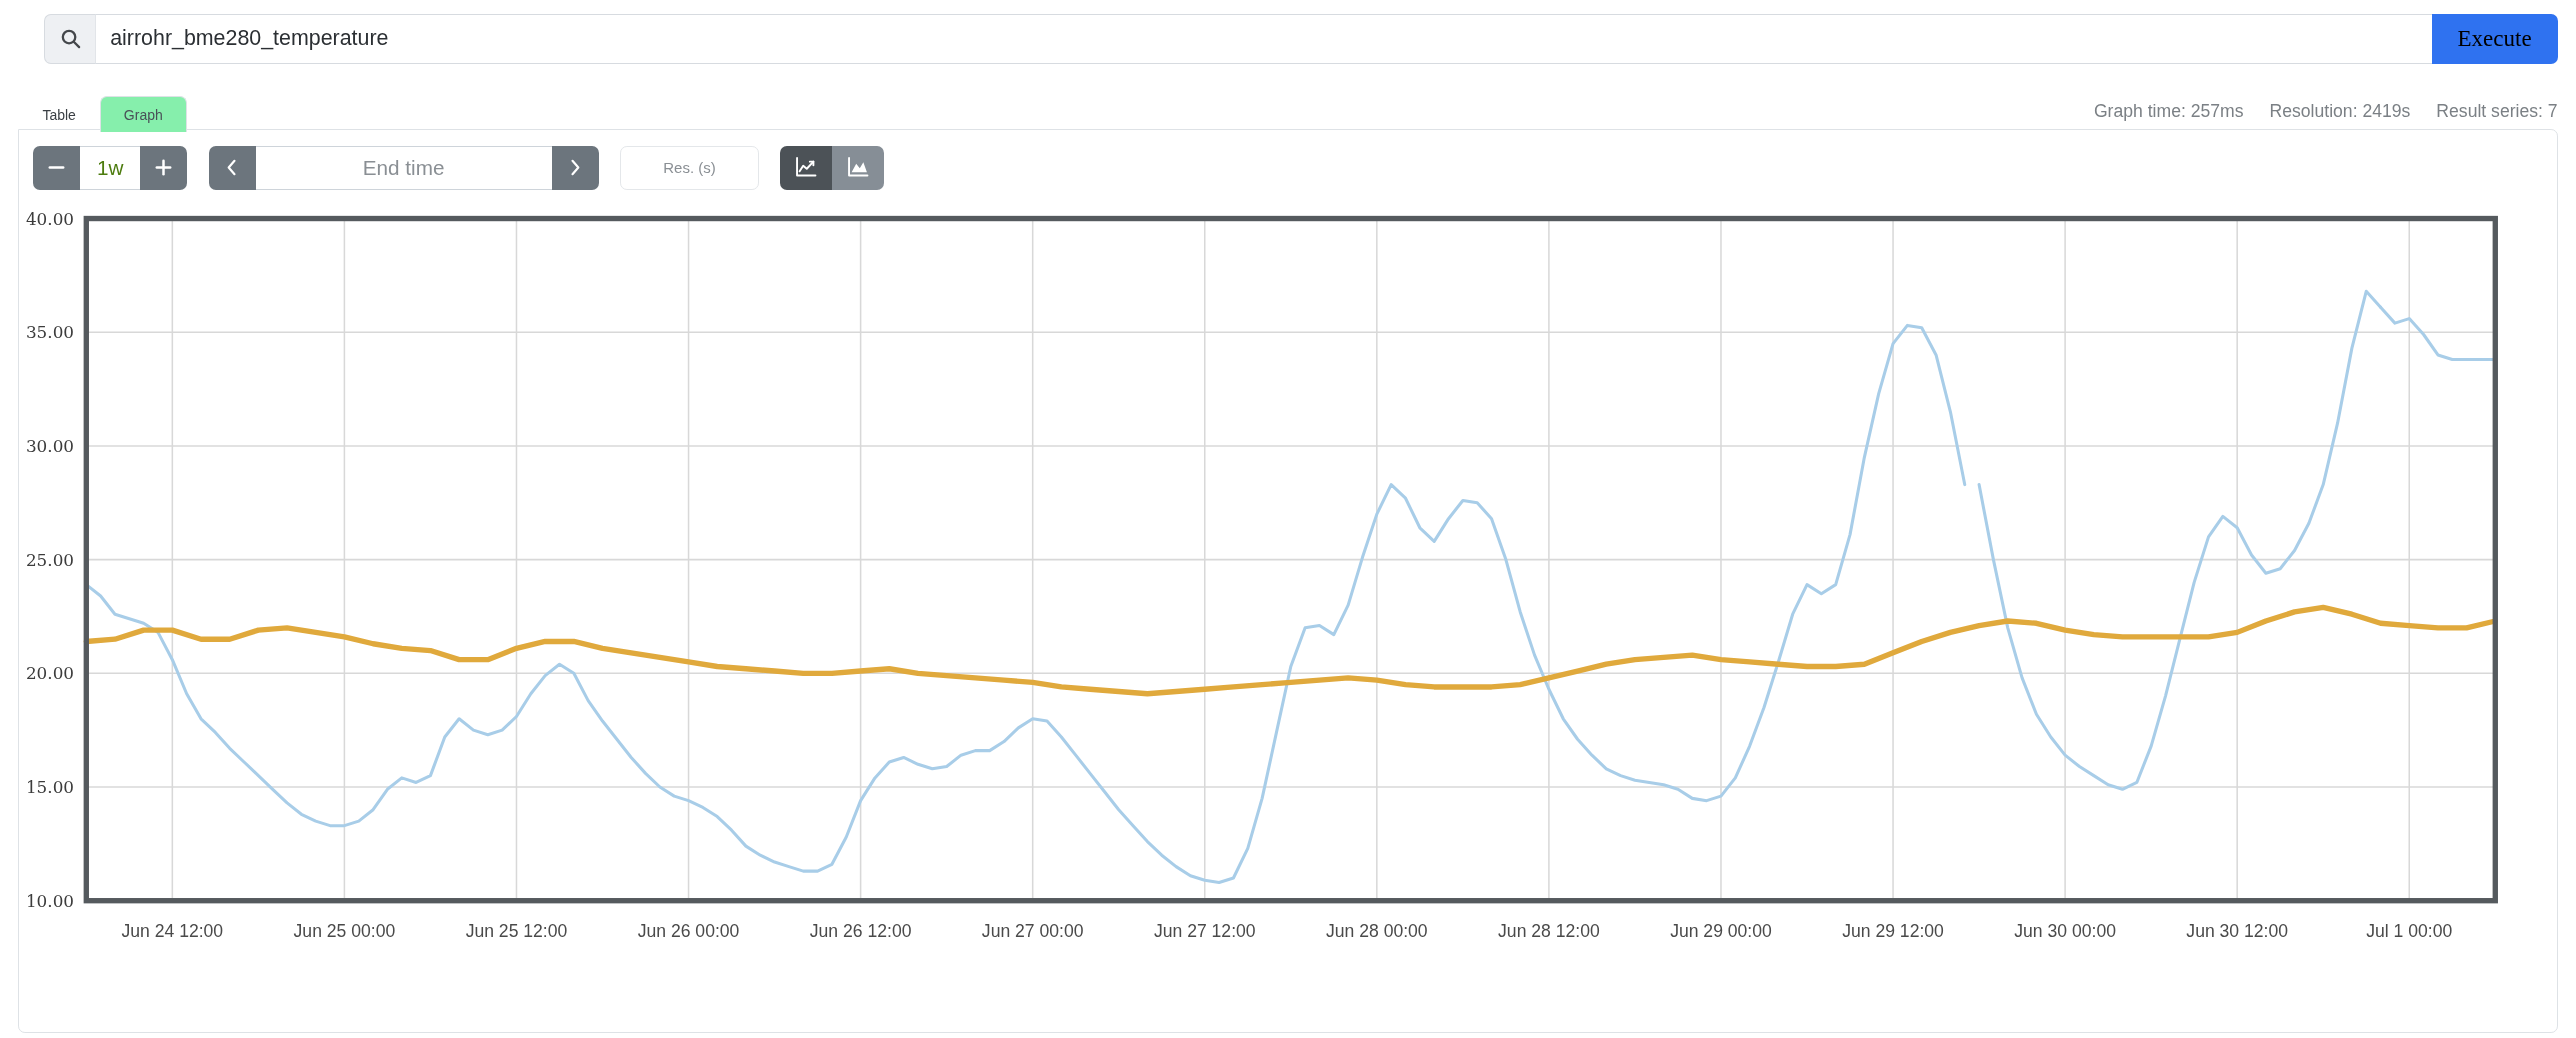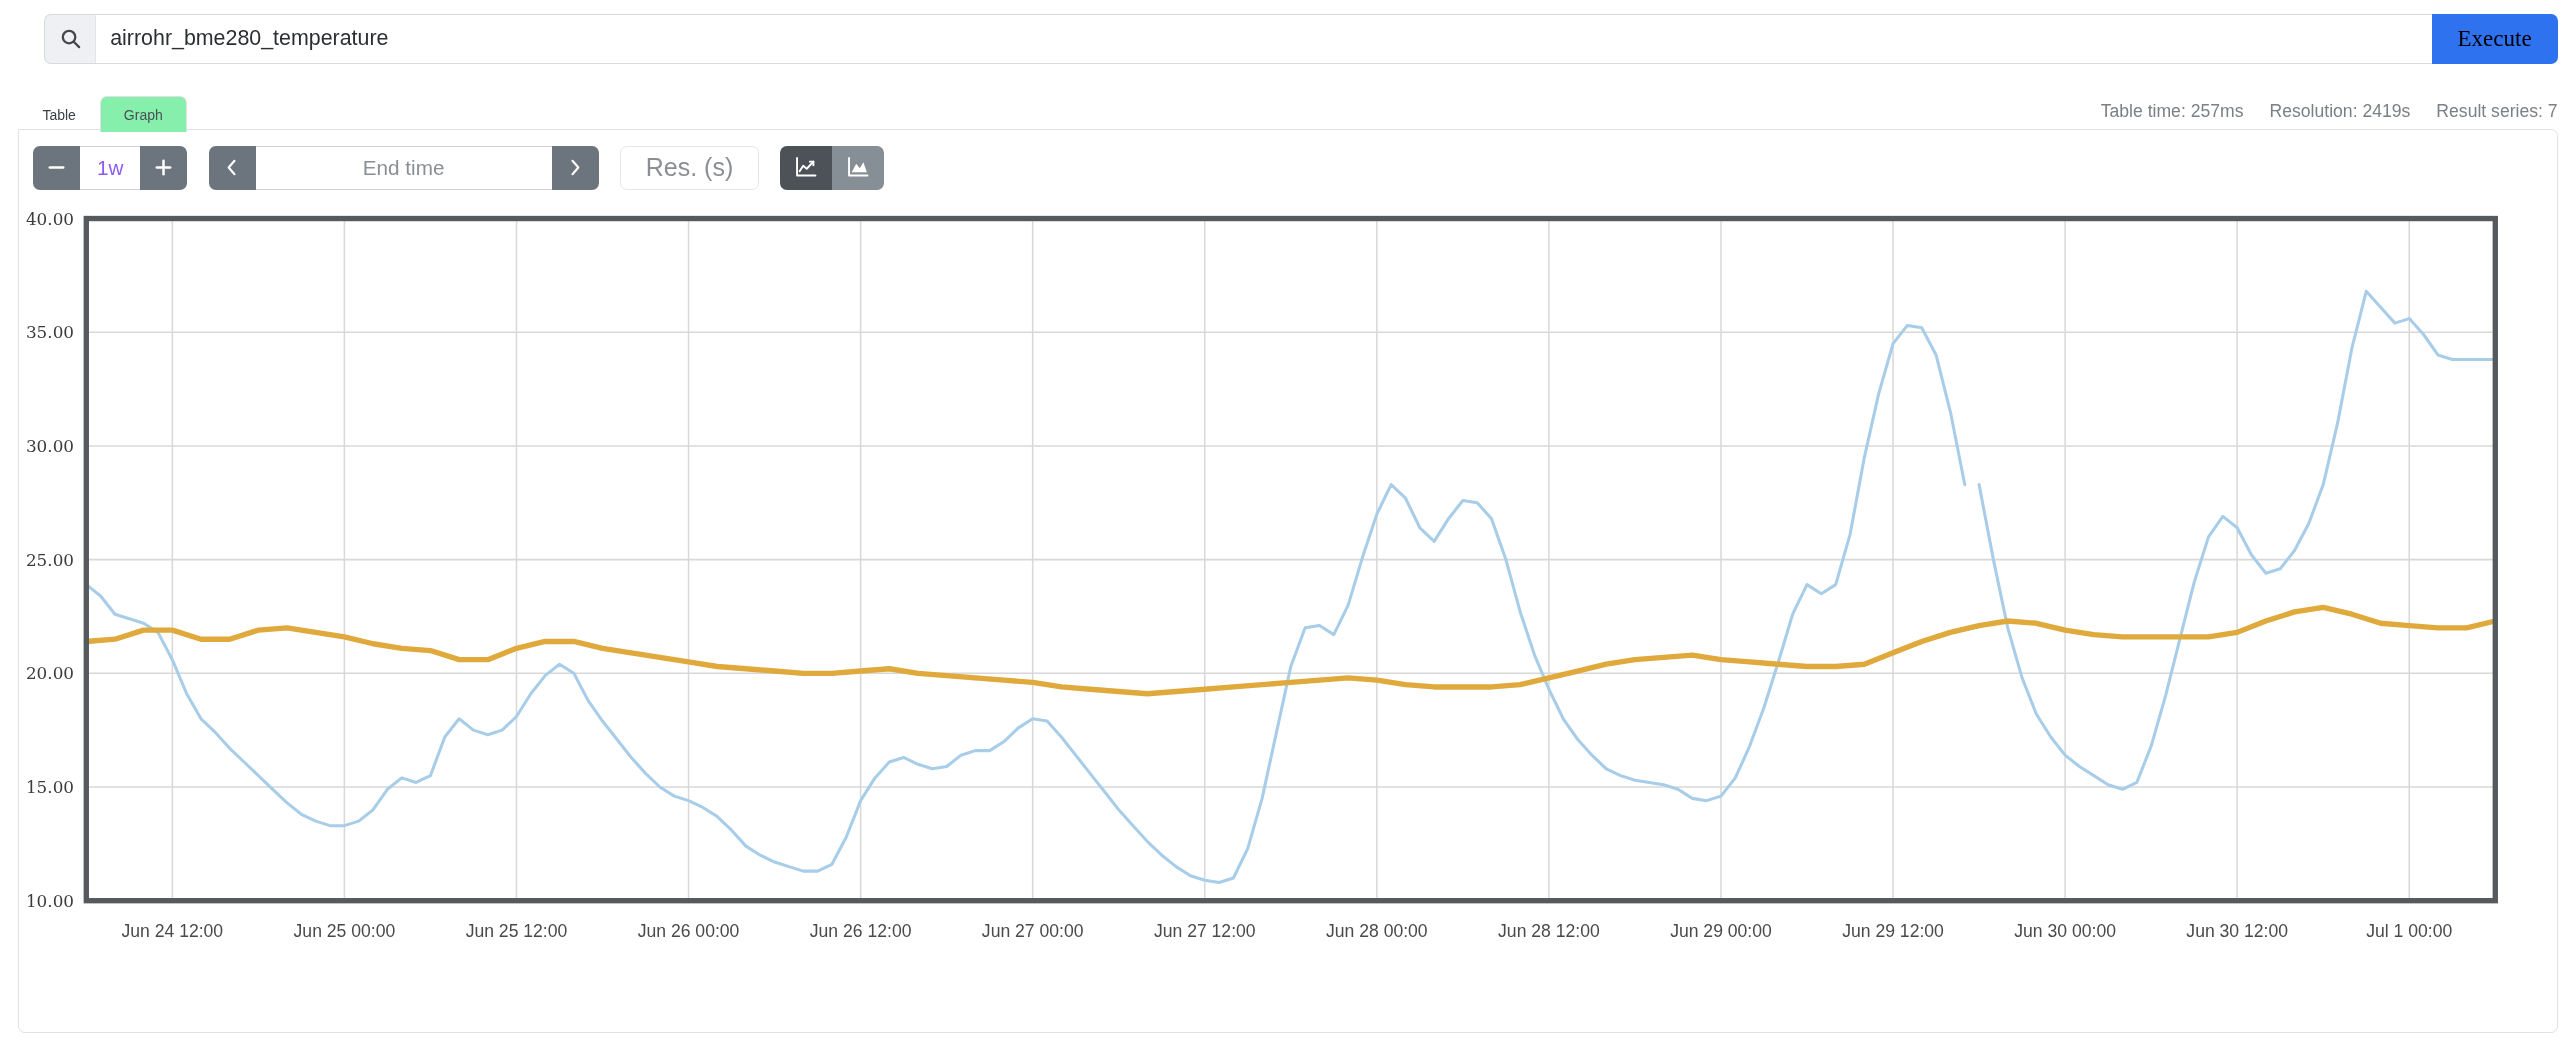"Table time: 257ms" span { text: Table -> Graph }
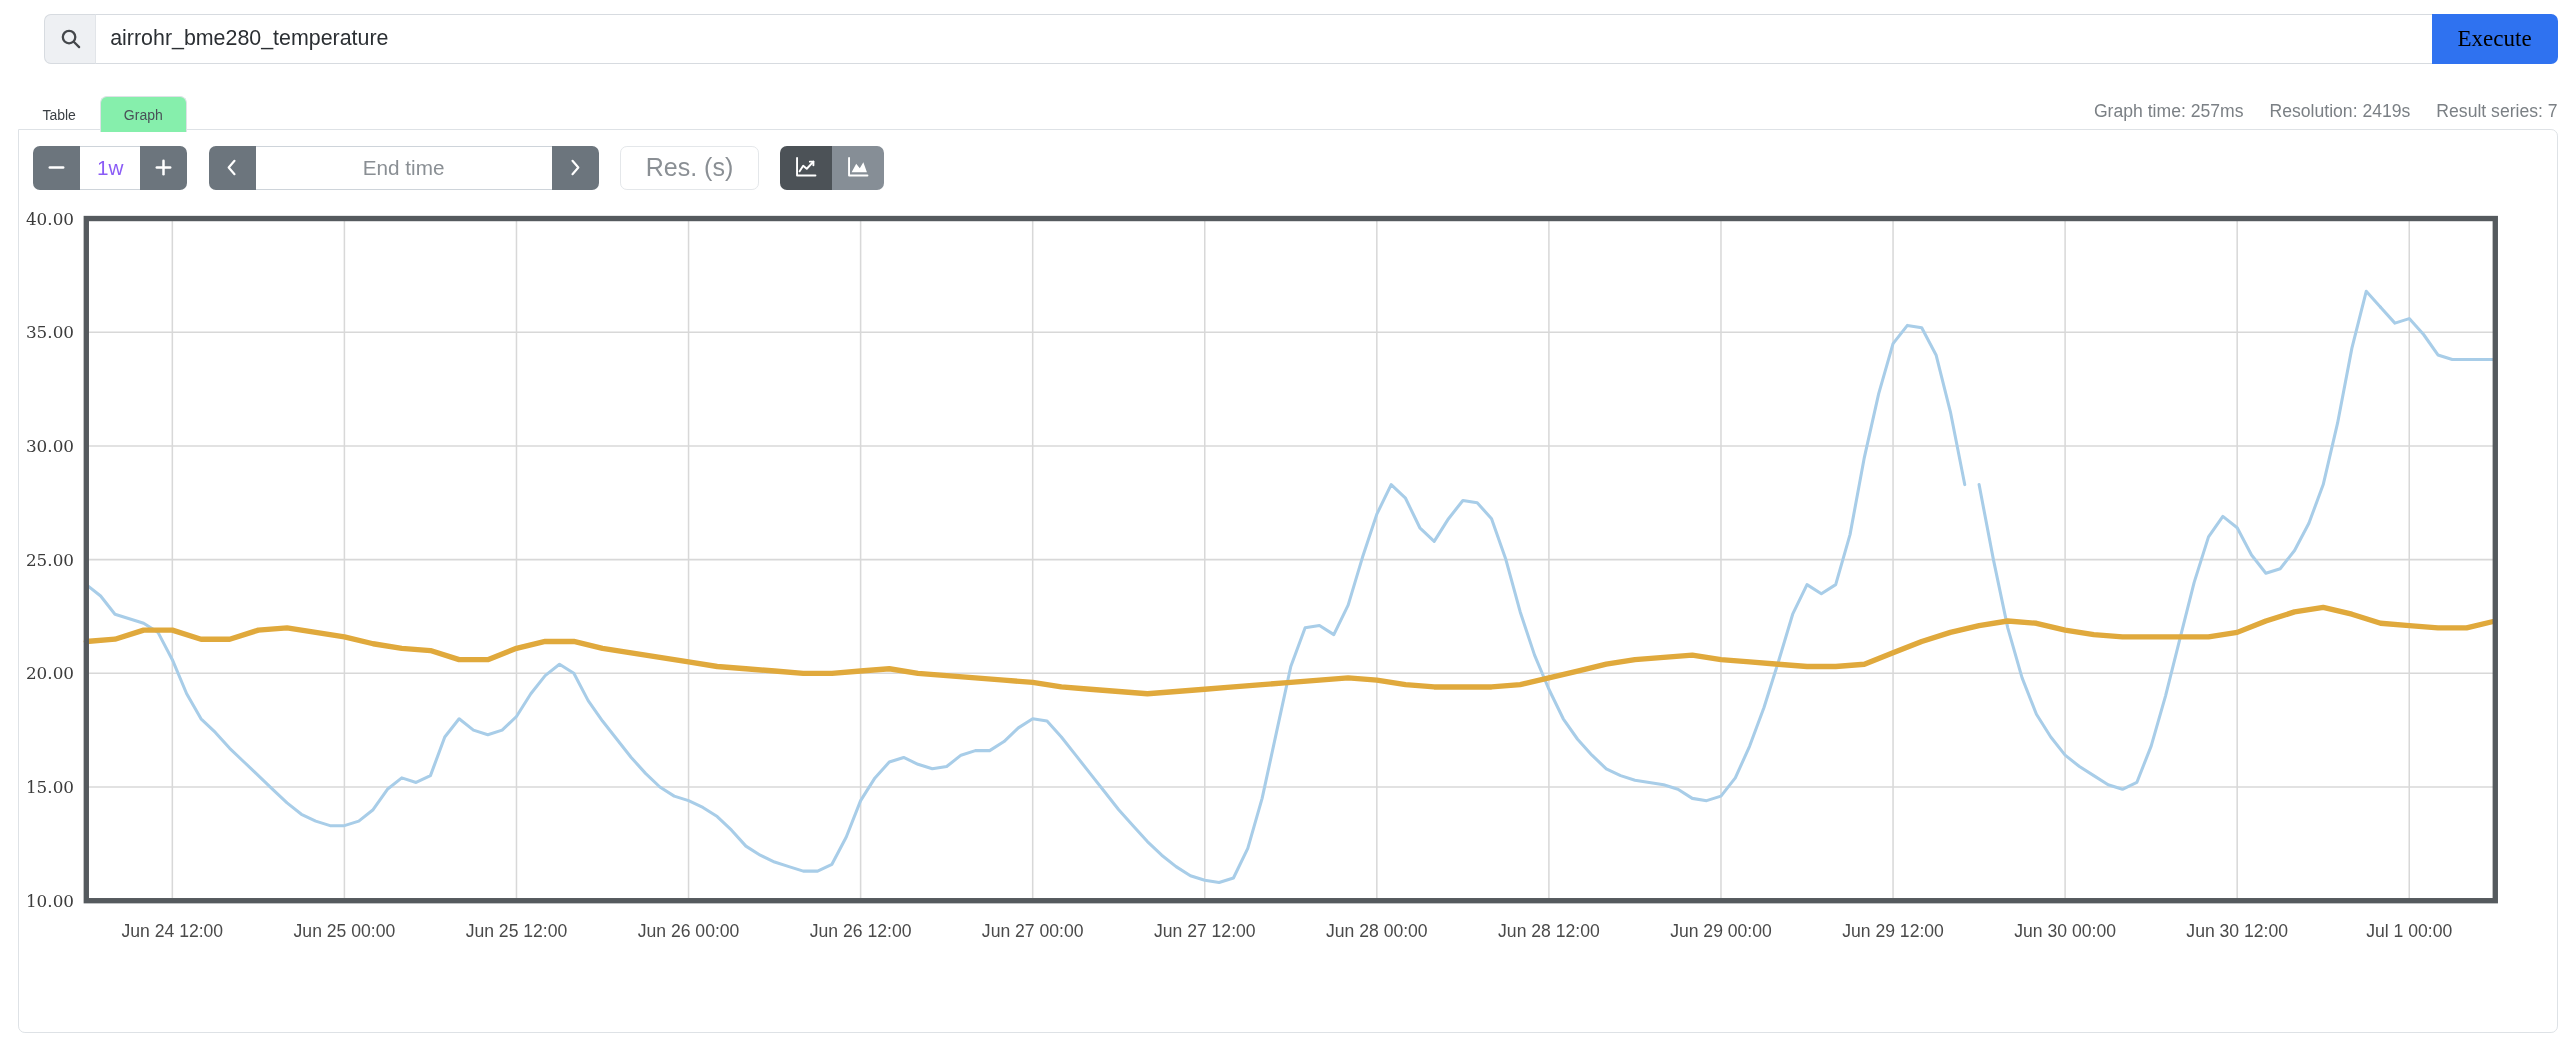"1w" .range-val { color: #8b5cf6 -> #4d7c0f }
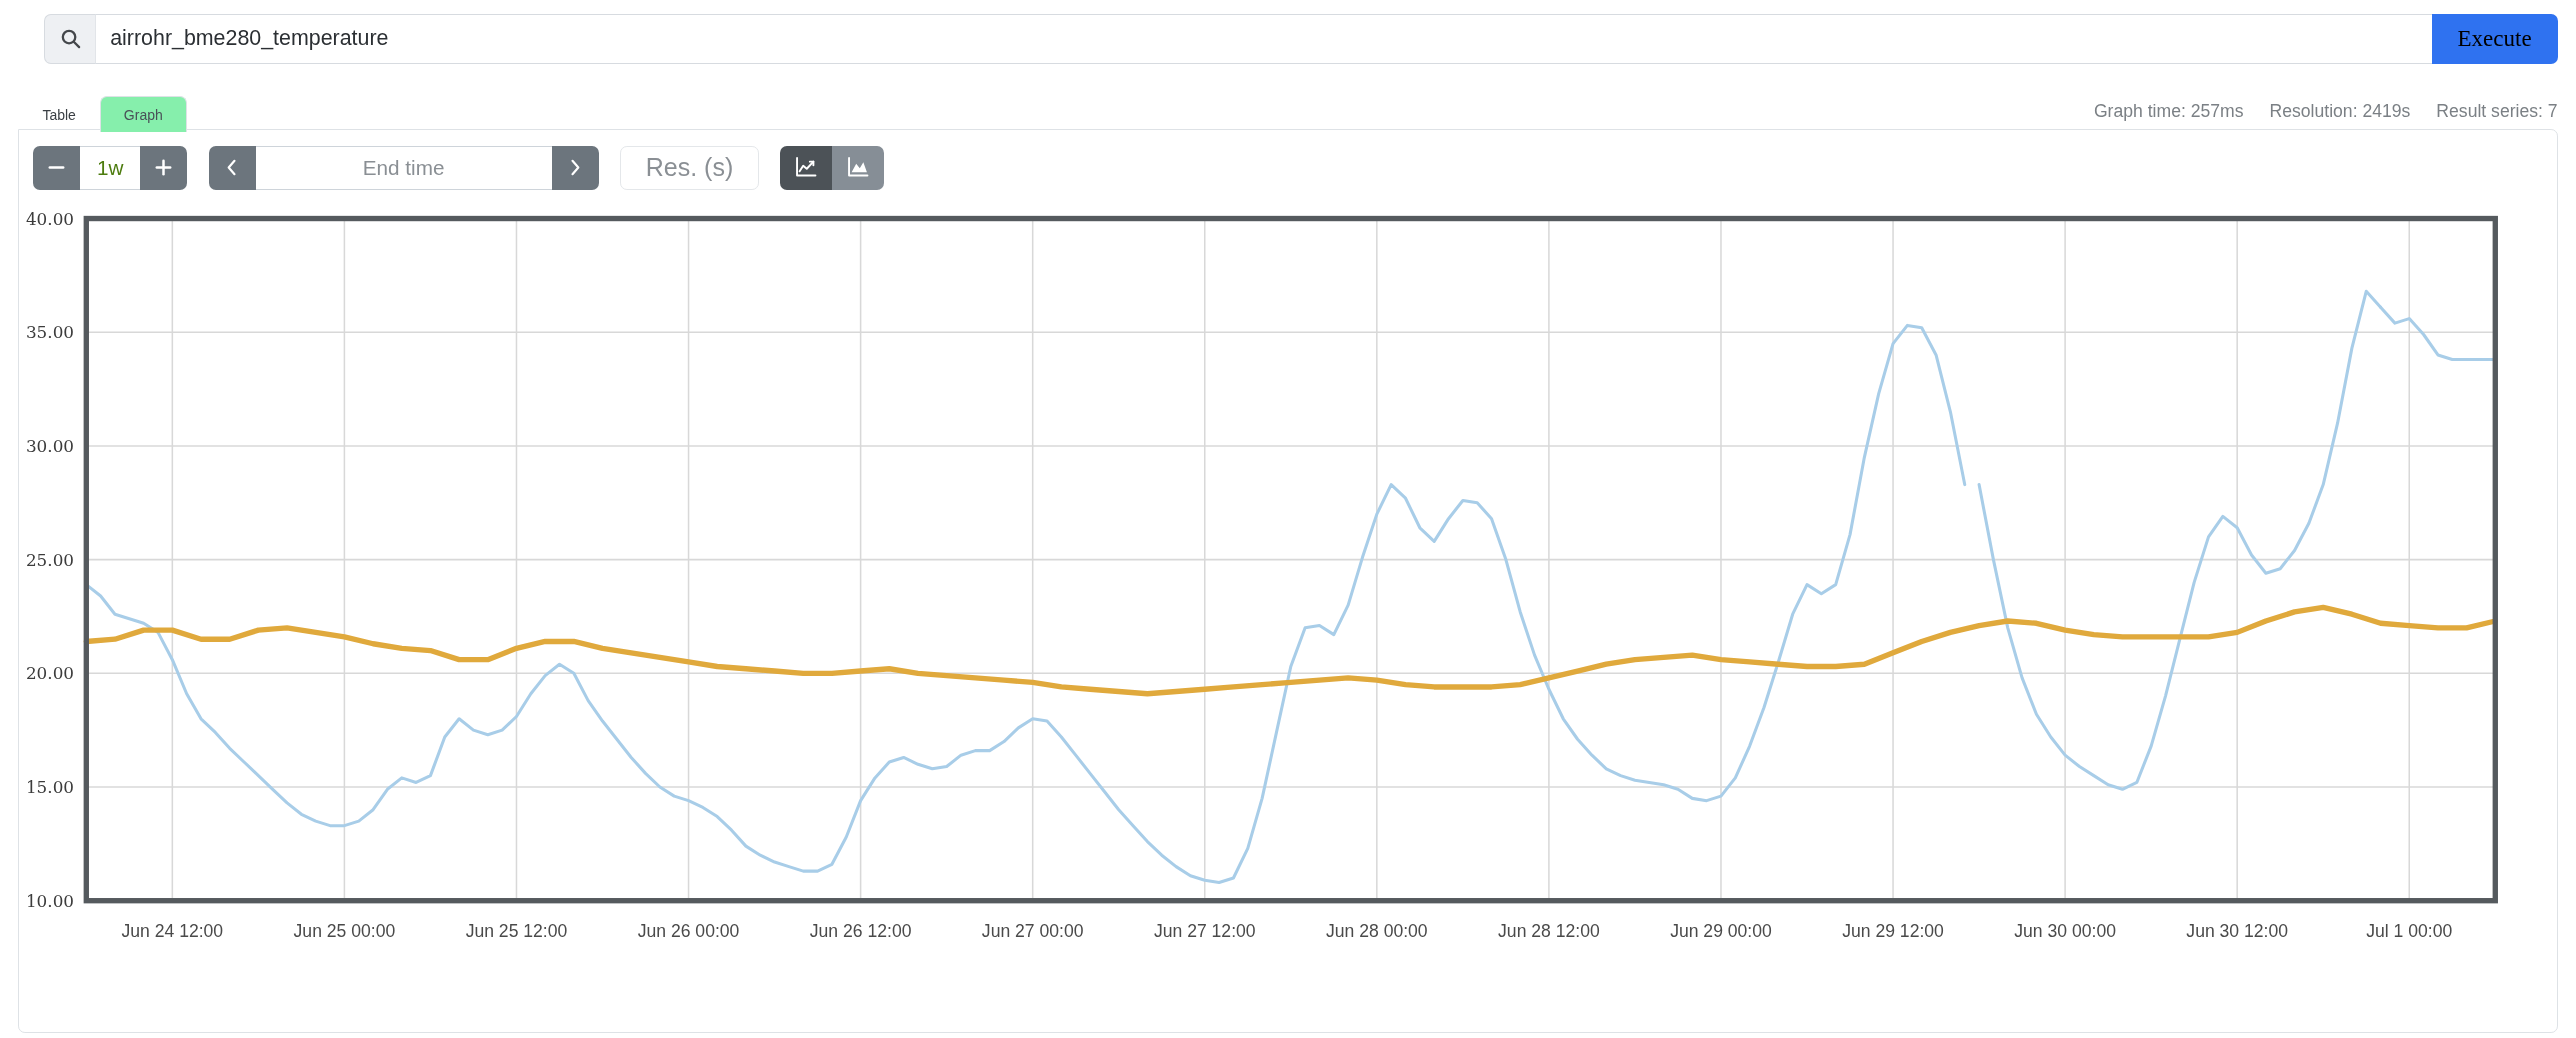"Res. (s)" .res-field { font-size: 25px -> 15px }
